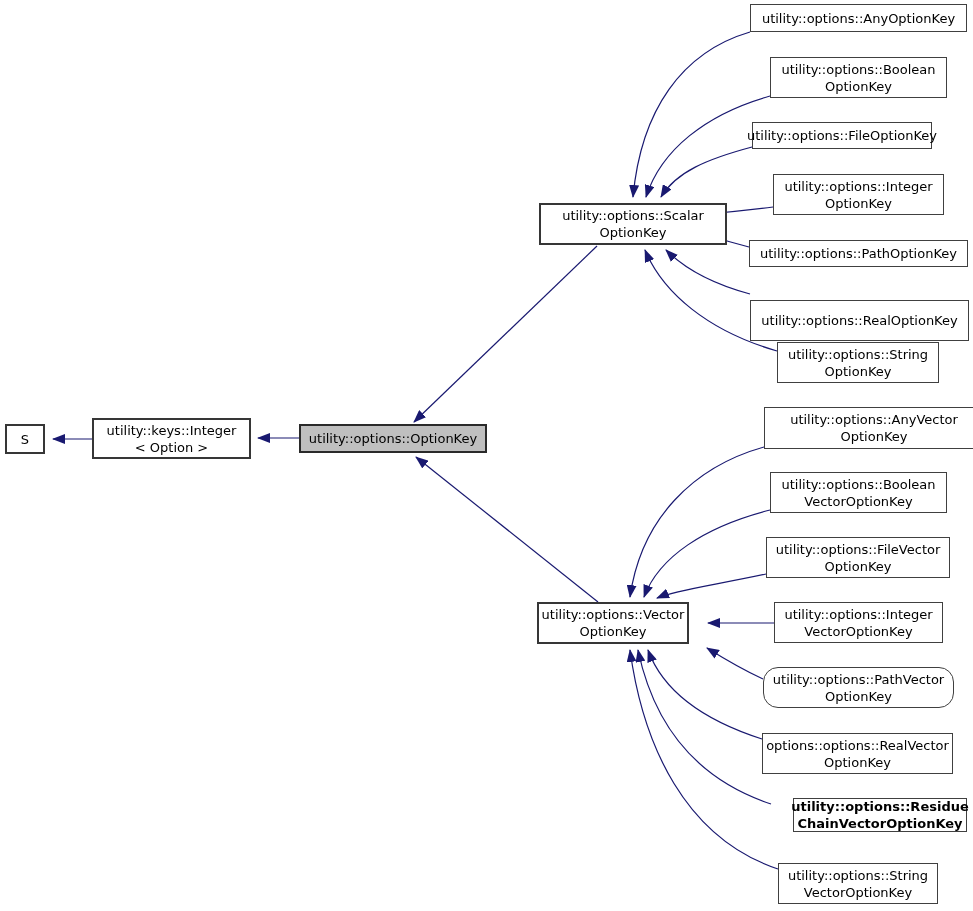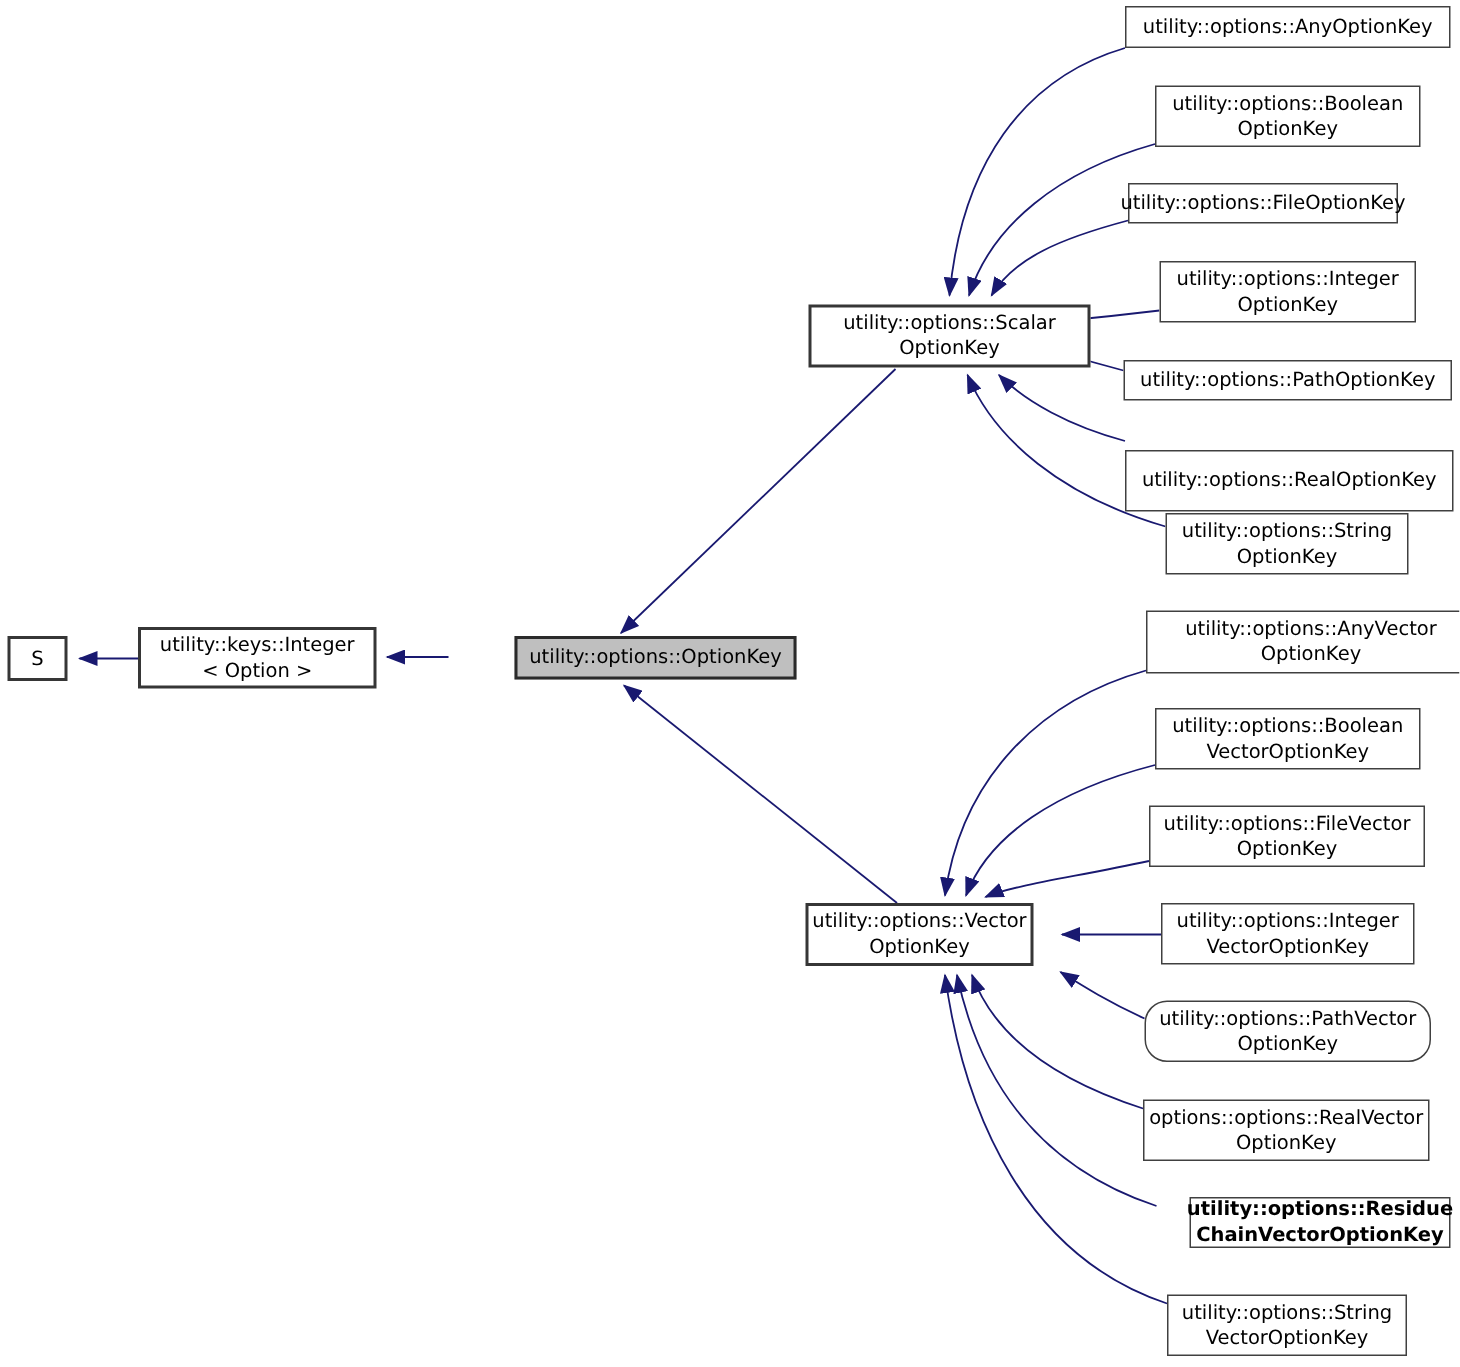"utility::options::OptionKey" .node.highlight { margin-left: 44px -> none }
